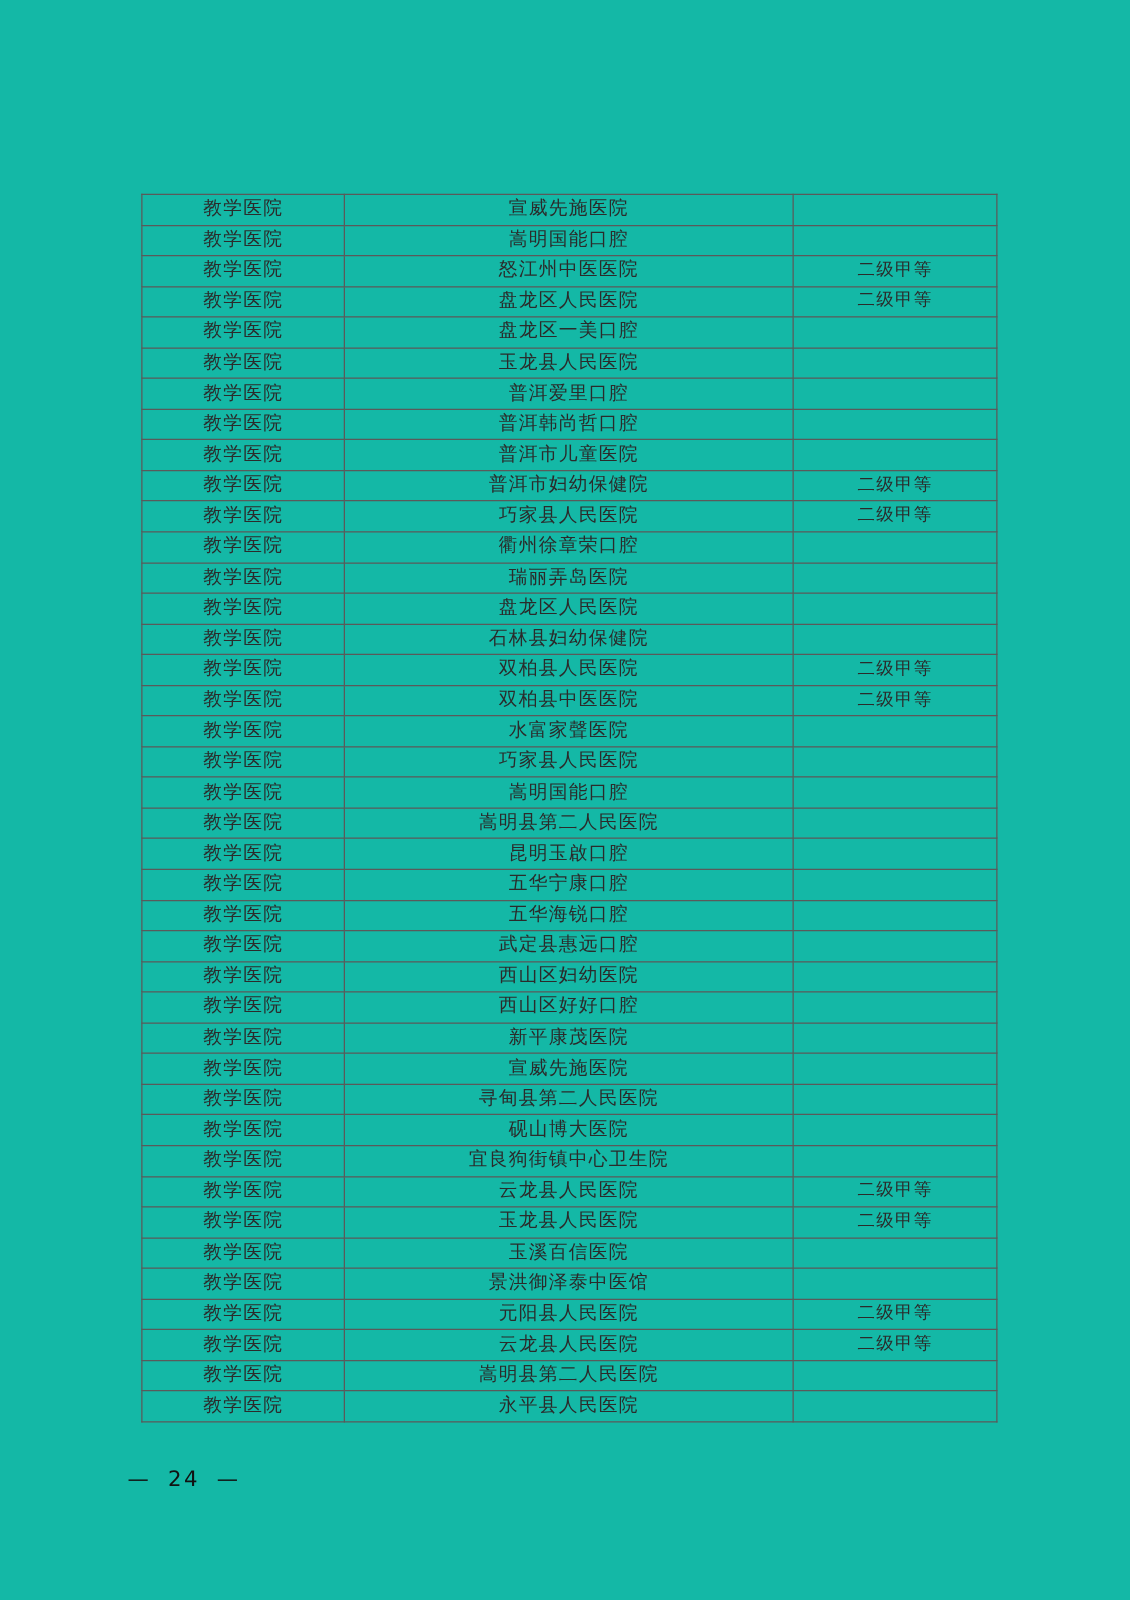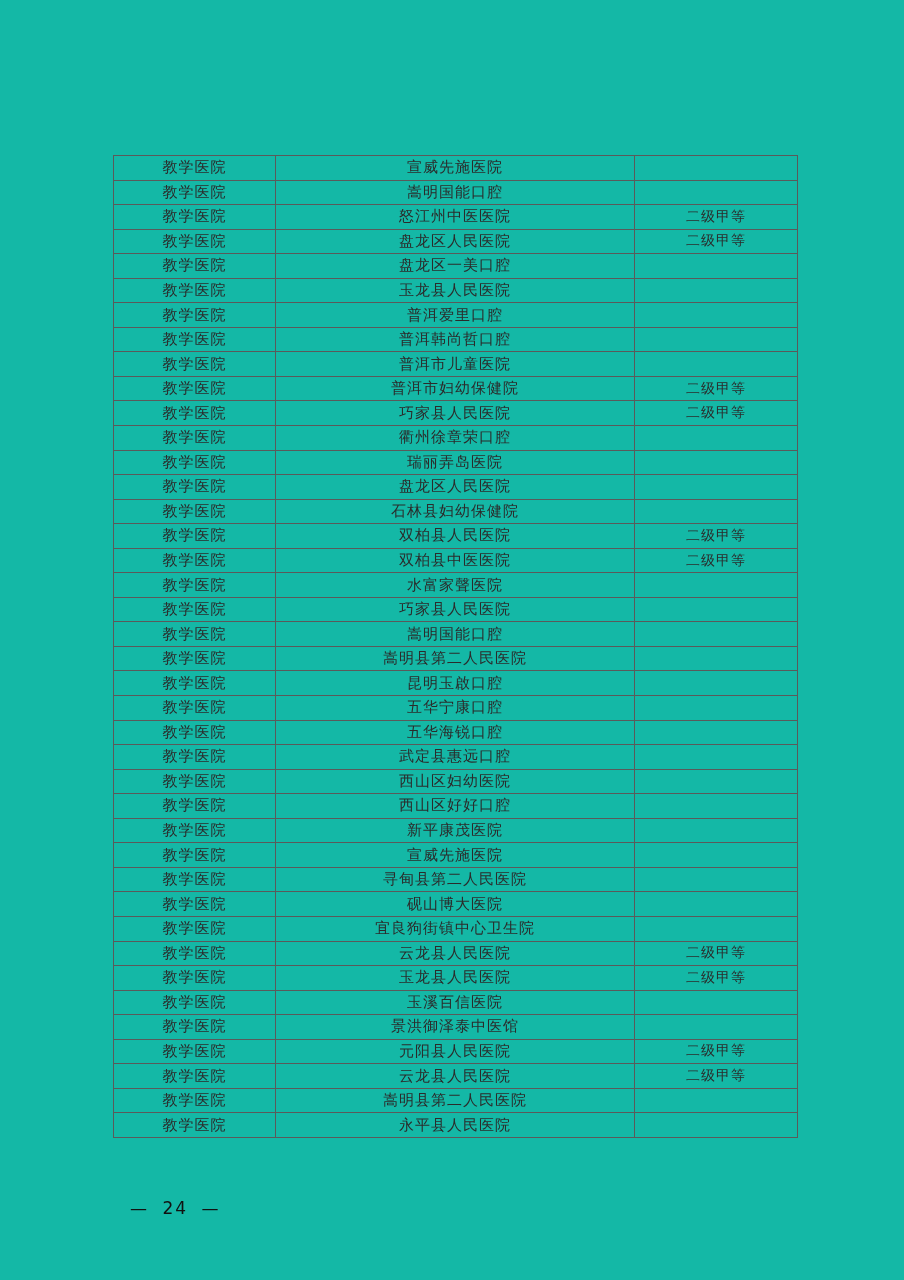"— 24 —" .page-number { left: 130px -> 102px; margin-top: 24px -> none }
